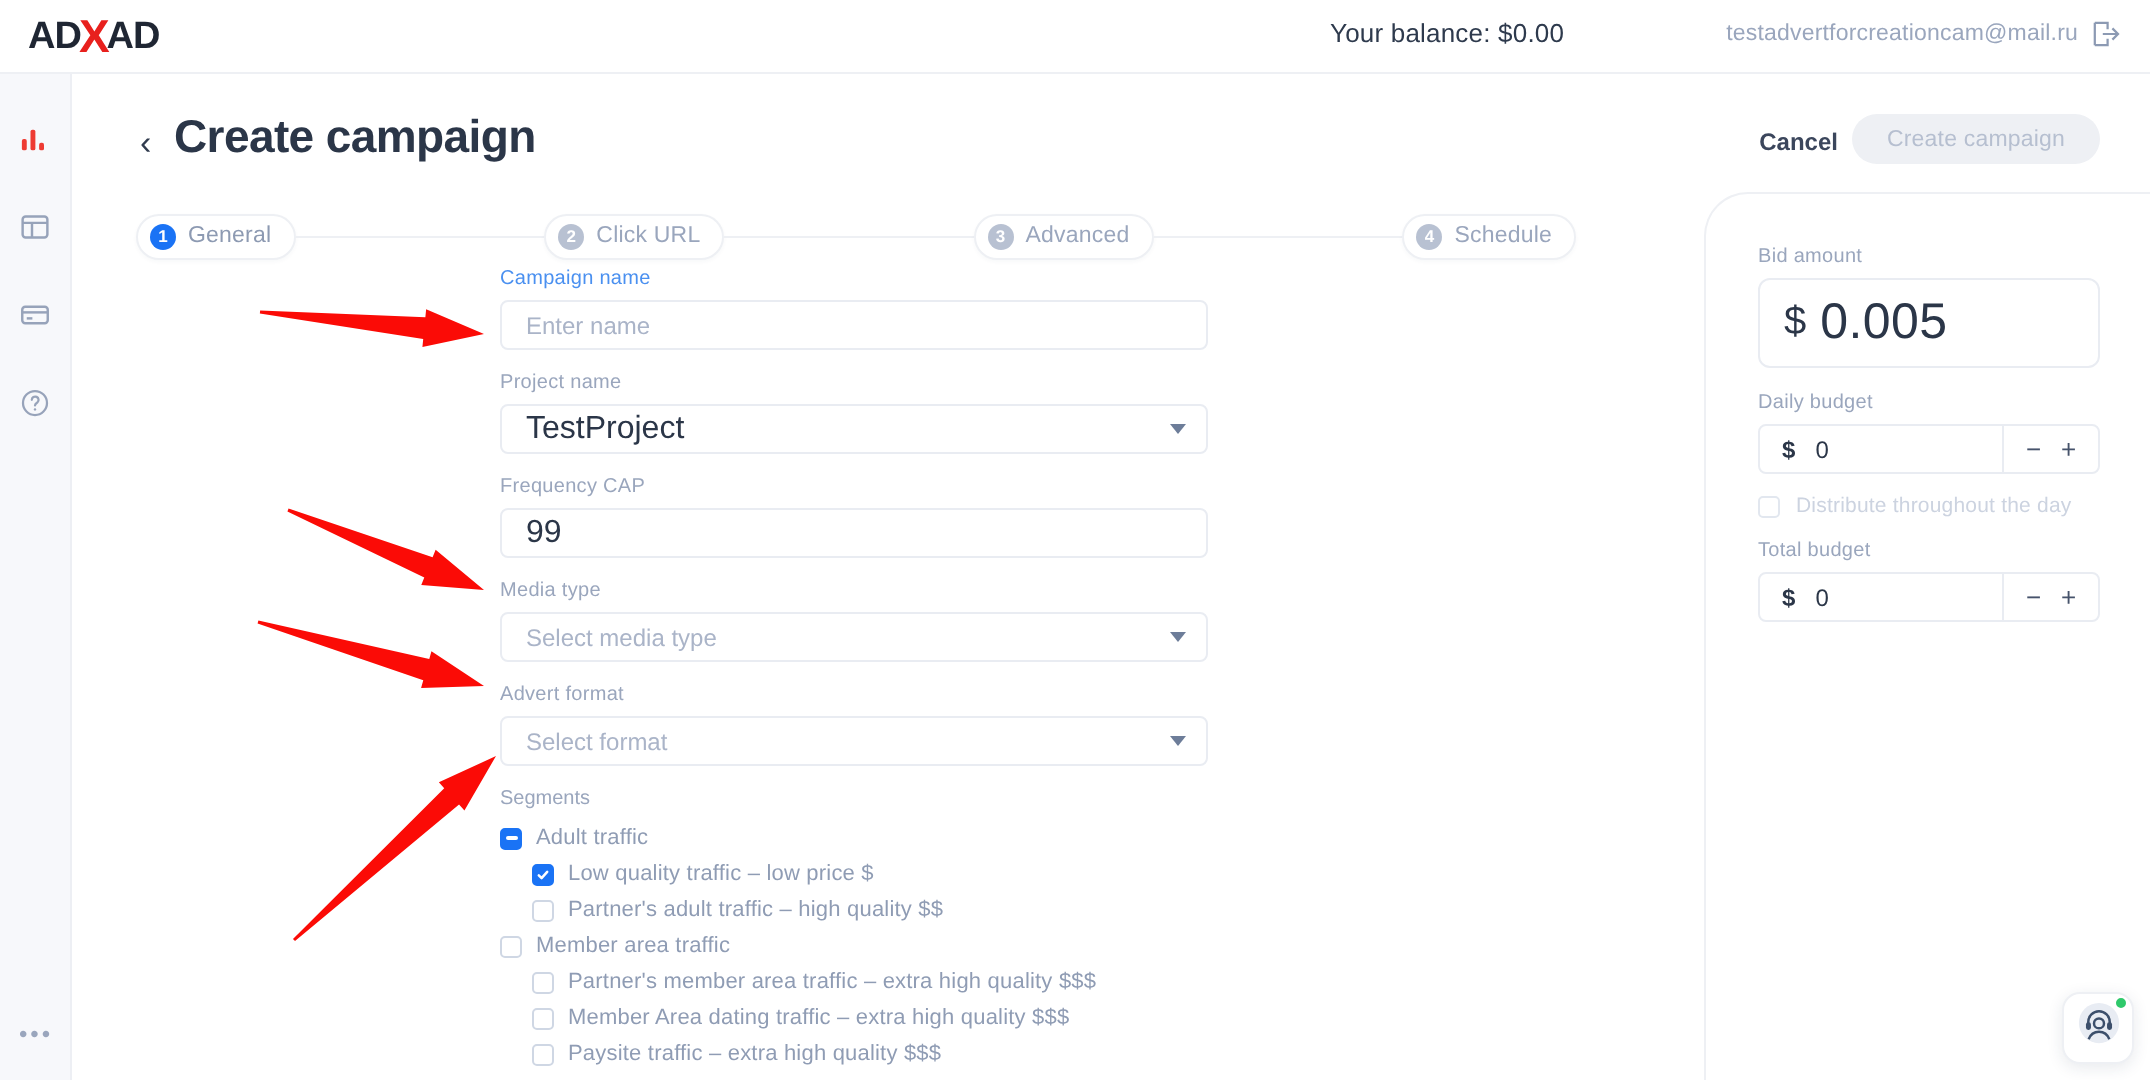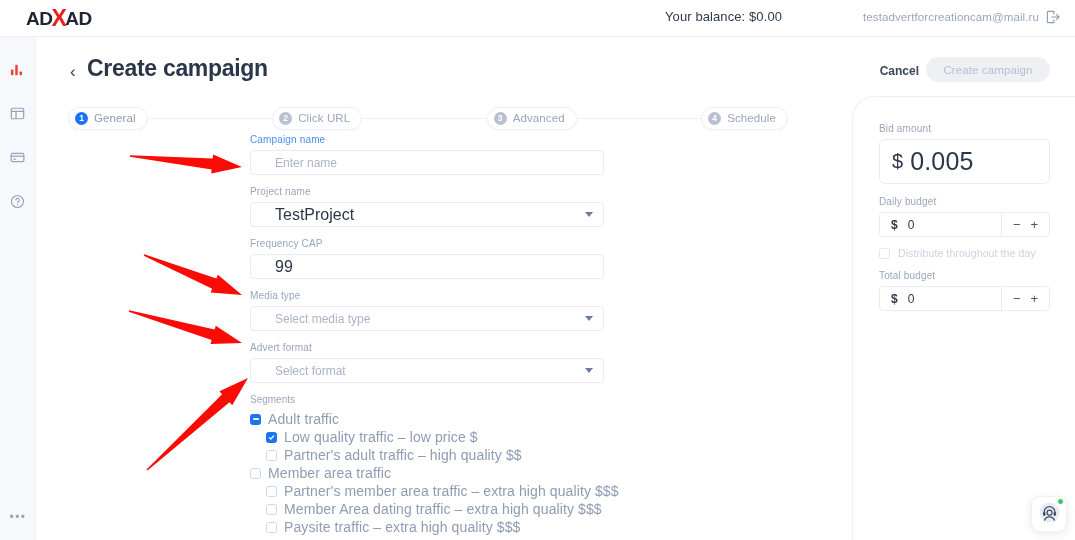"AD" .logo-wrap { padding-left: 26px -> 14px }
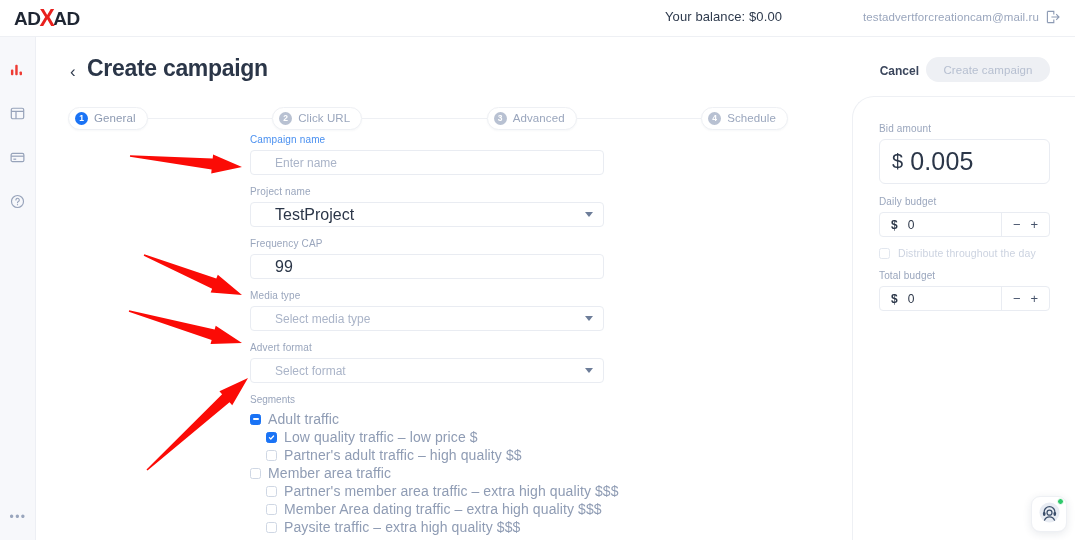"Enter name" .control { padding: 0 24px -> 0 12px }
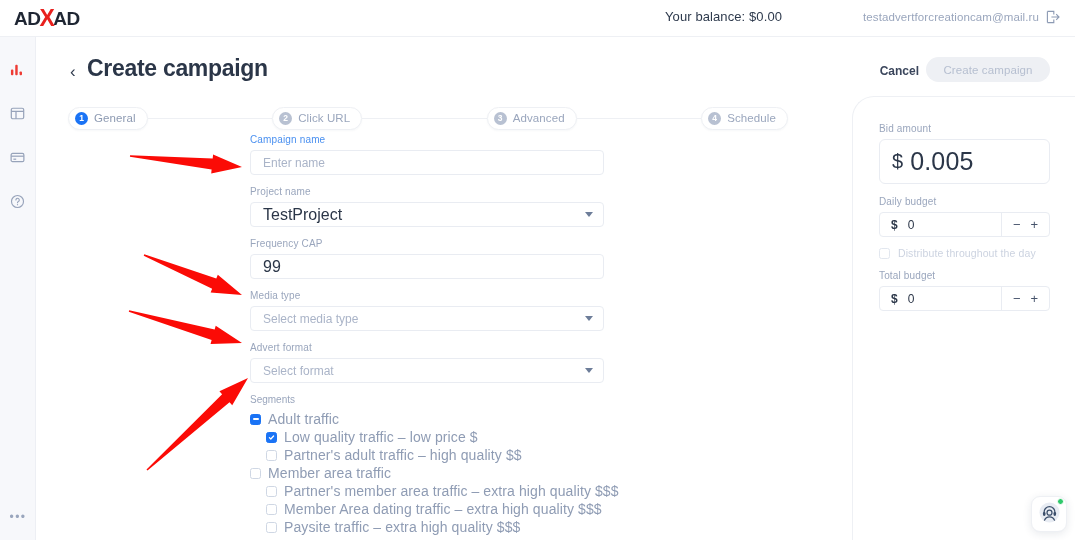"Adult traffic" .seg-text { font-size: 14px -> 11px }
